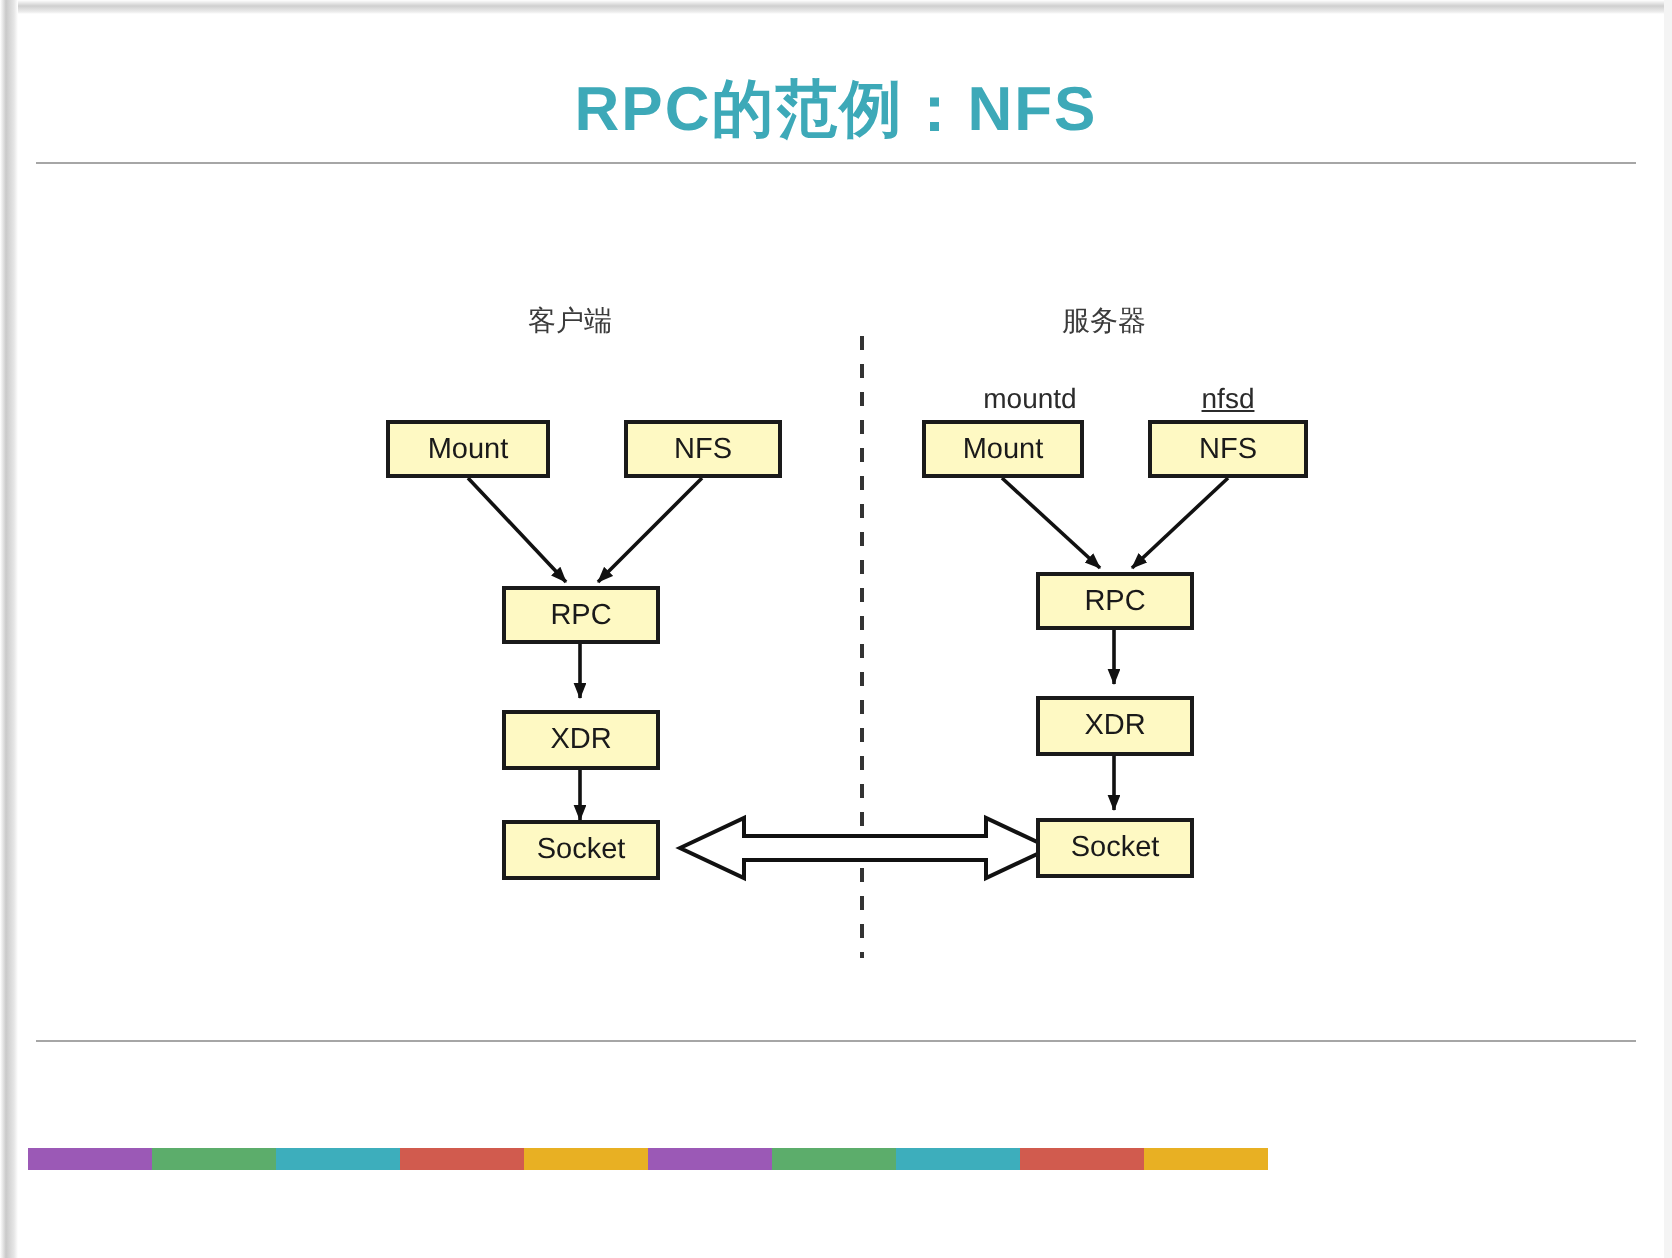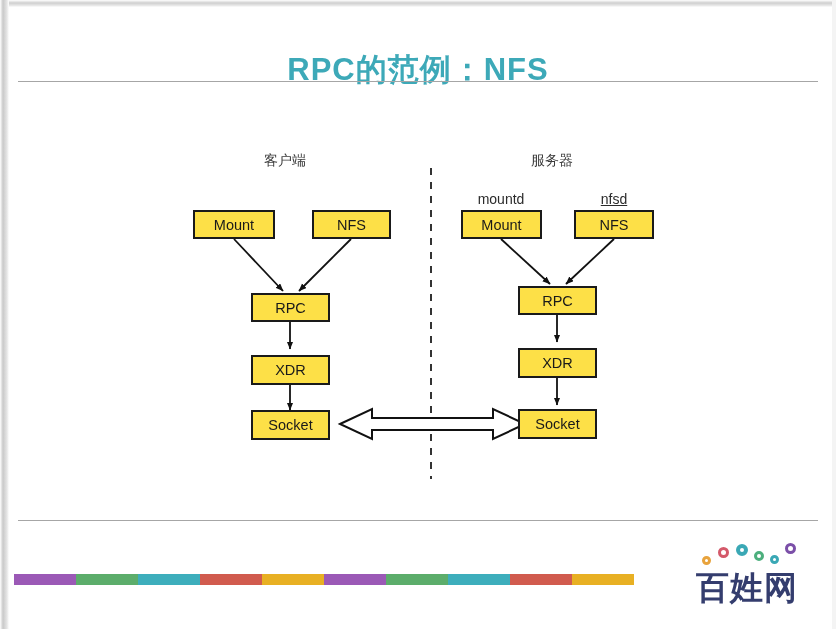"RPC的范例：NFS" #title { top: 49px -> 34px }
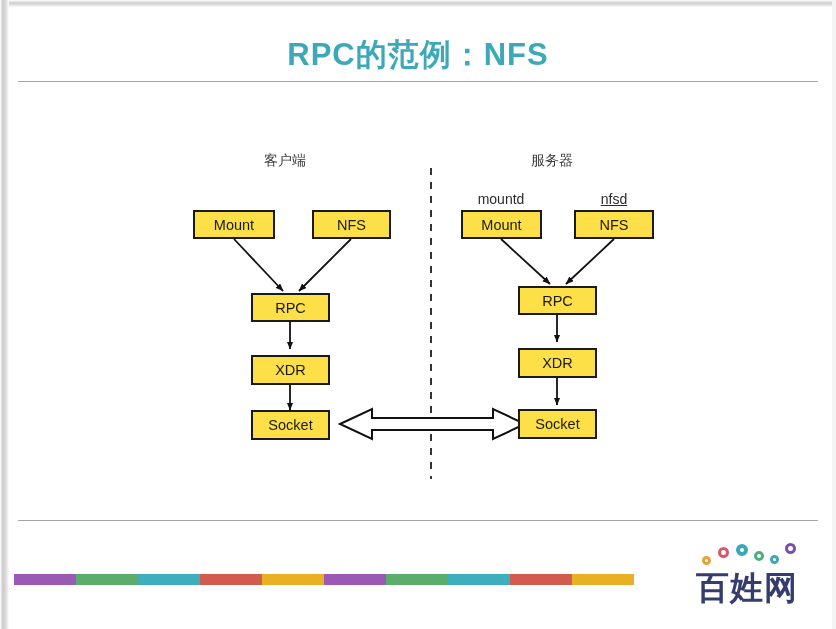"mountd" div.daemon-label { left: 461px -> 475px }
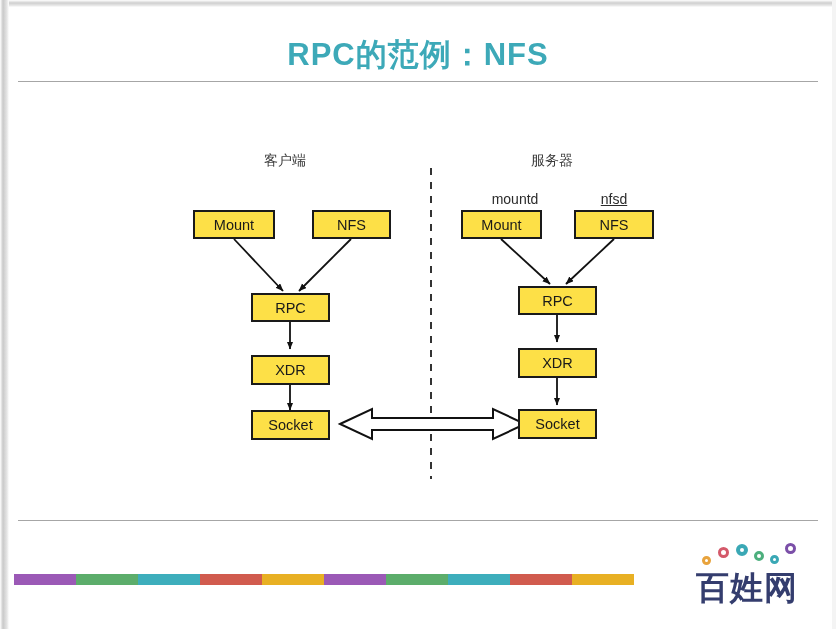"Mount" .node { background: #fde047 -> #fef9c3 }
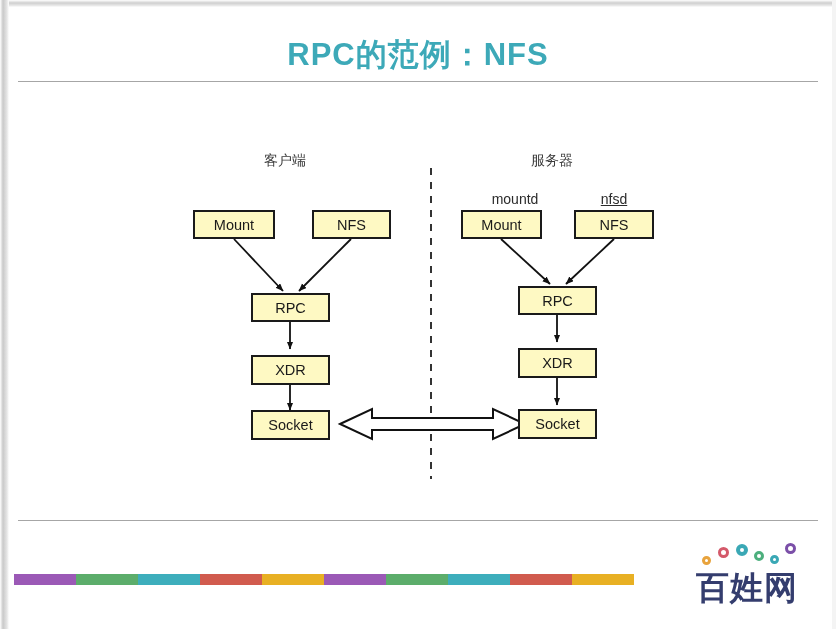"百姓网" div { html: <div> <div> <div></div> <div></div> <div></div> <div></div> <div></div> <div></div> </div> <div>百姓网</div> </div> -> none }
